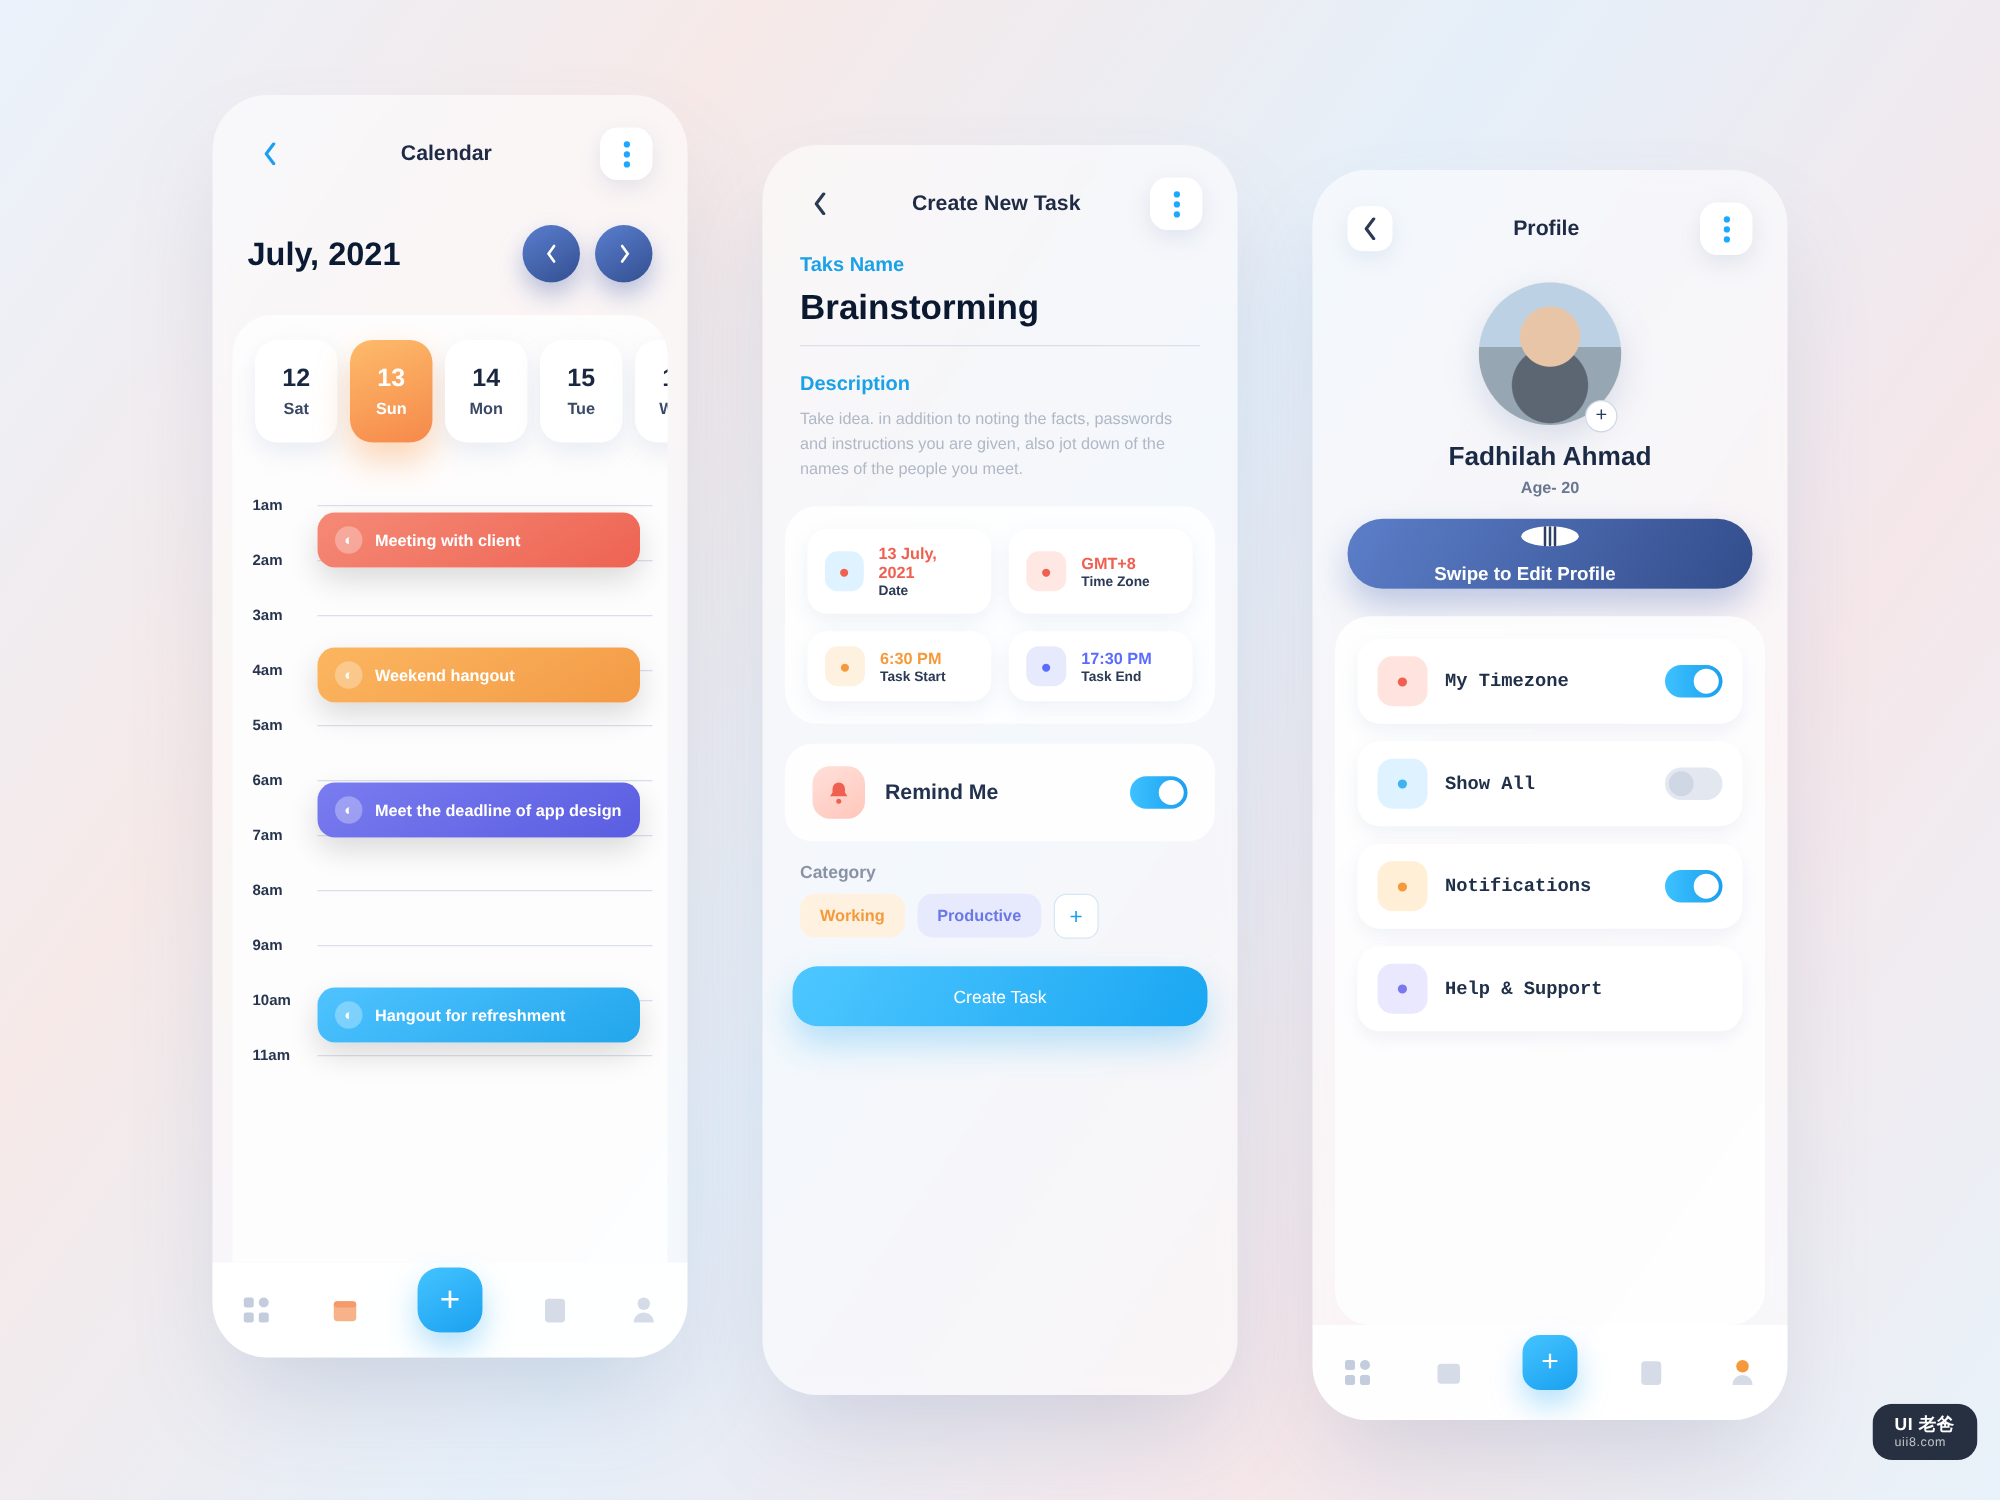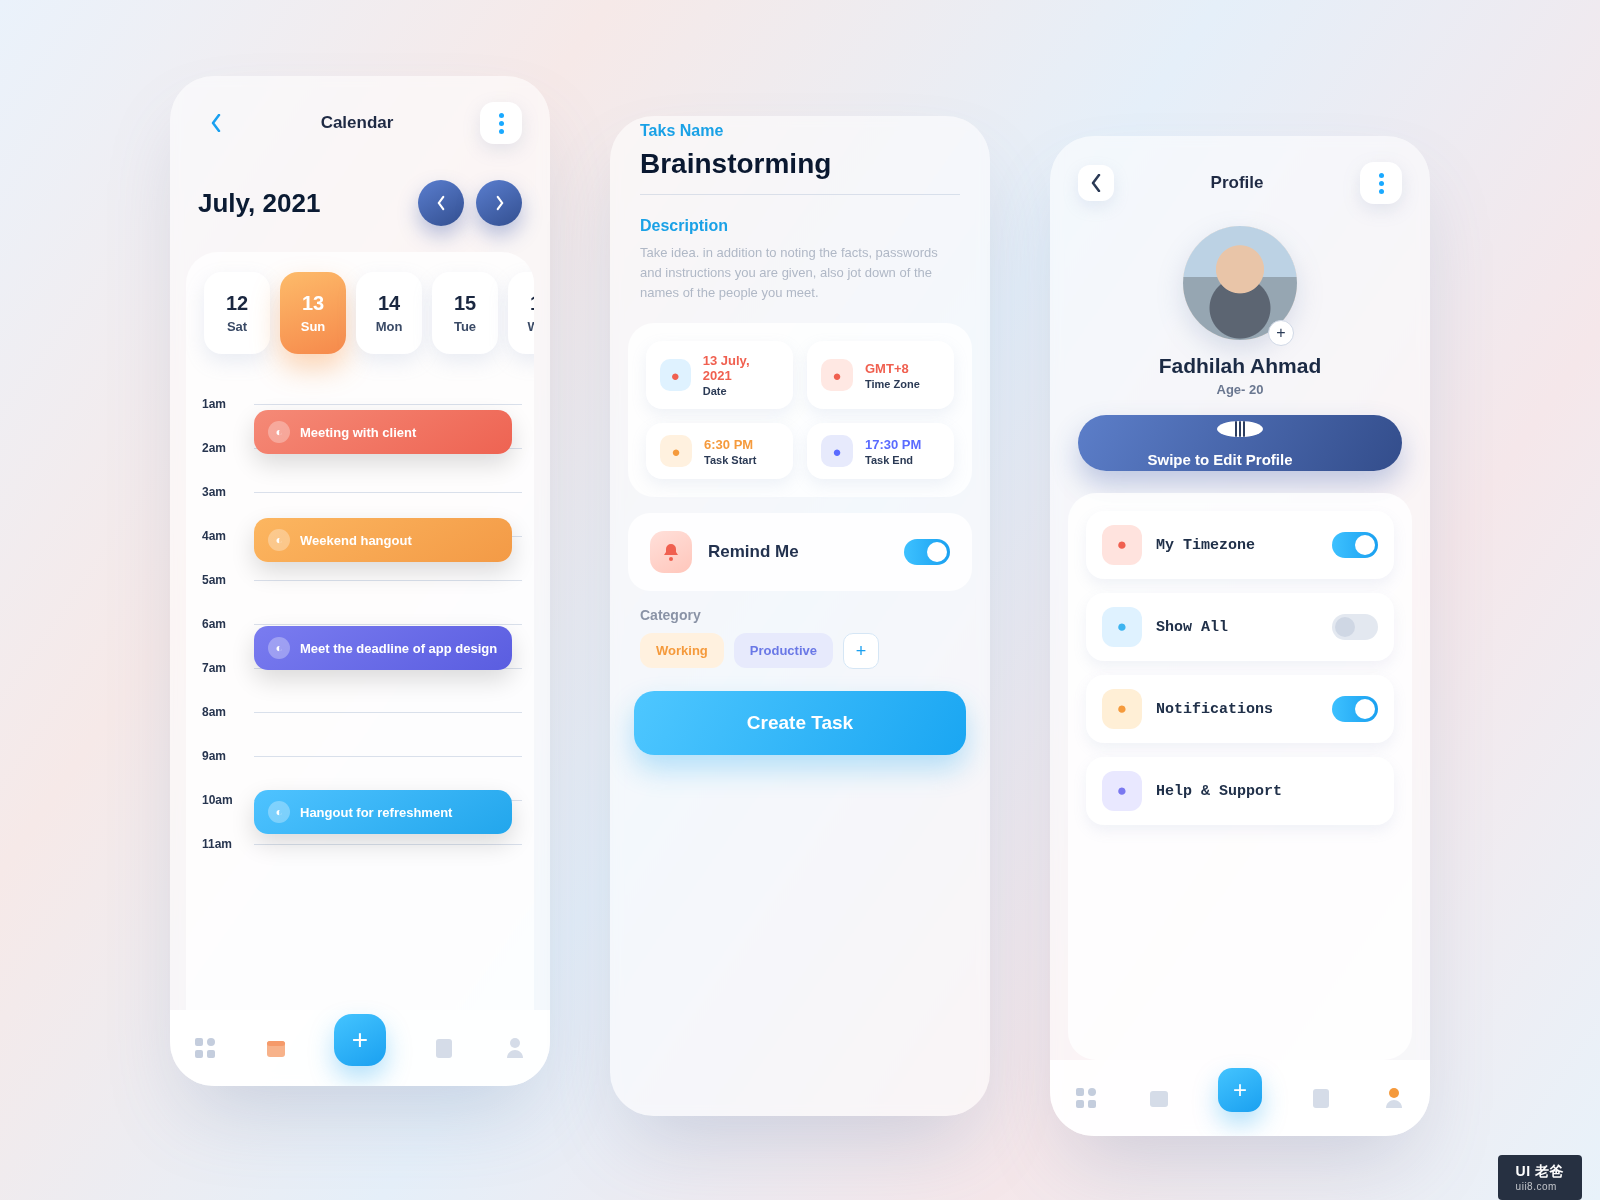"Create New Task" div.appbar { html: none -> <div> <div> <svg> <path></path> </svg> </div> <div>Create New Task</div> <div> <span></span> <span></span> <span></span> </div> </div> }
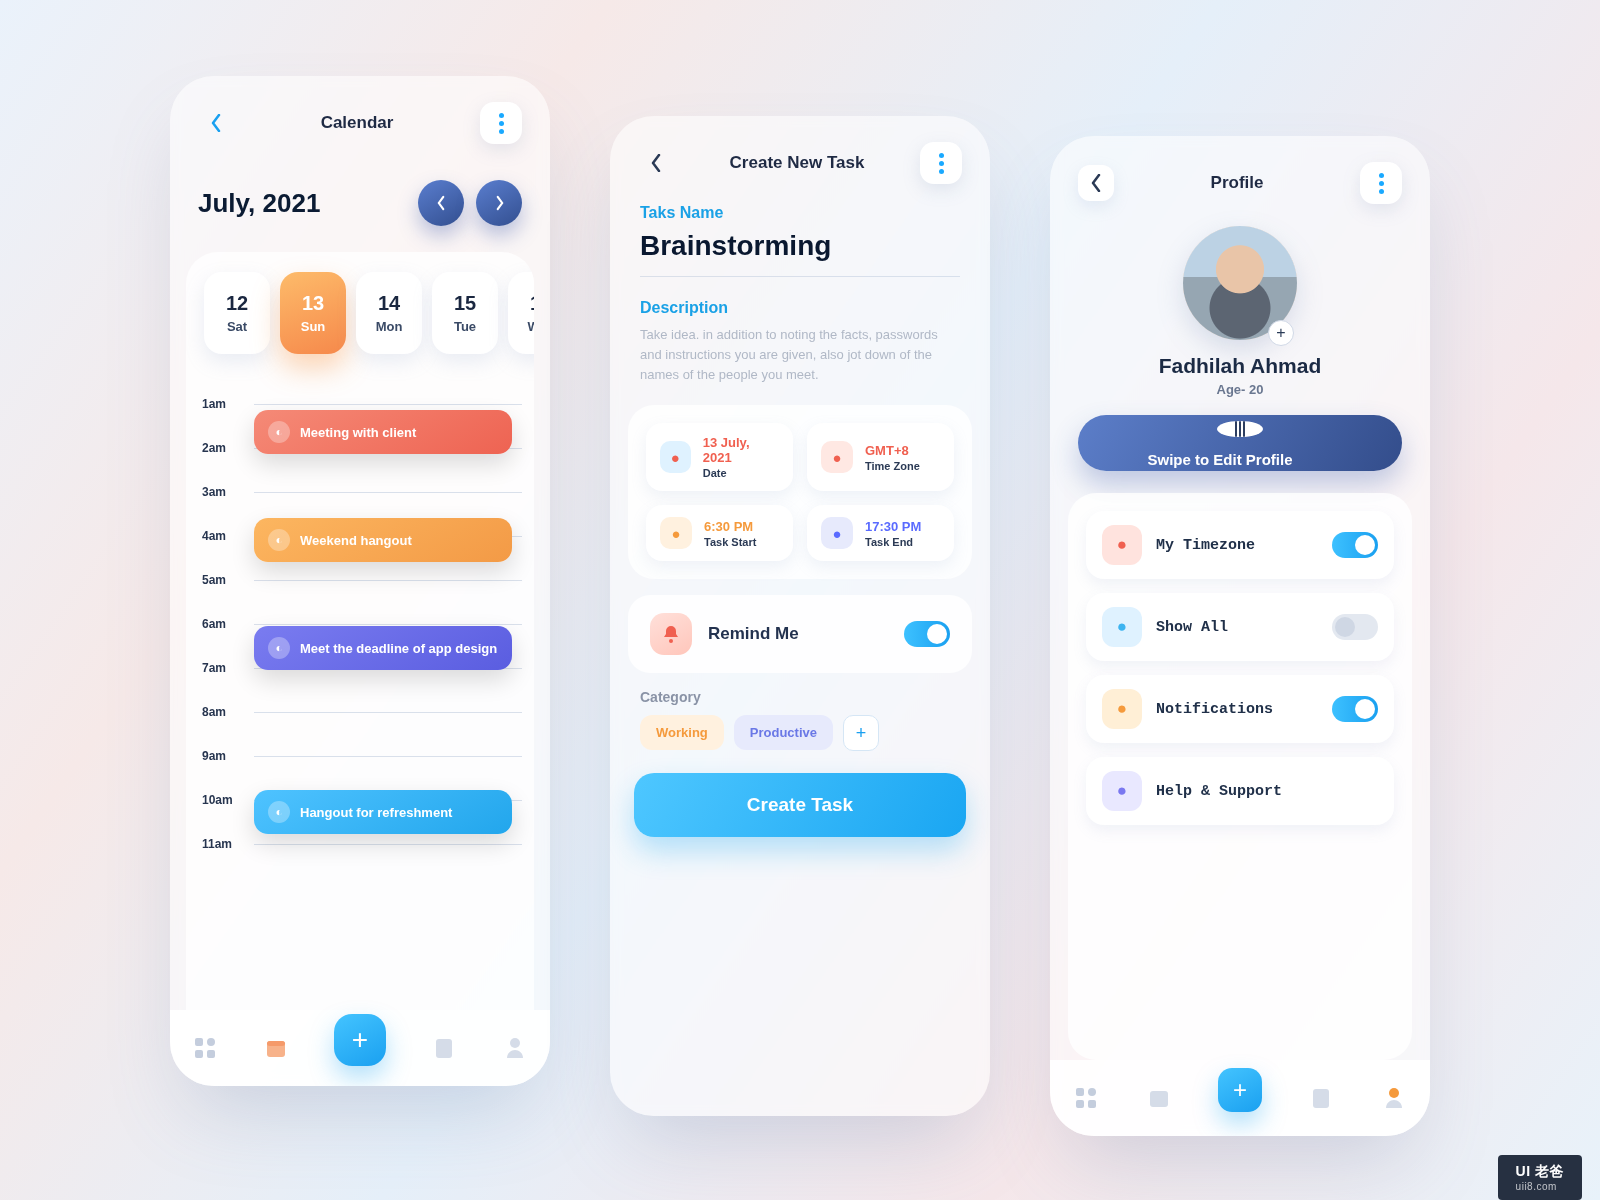"Create Task" .create-btn { font-size: 19px -> 14px; font-weight: 700 -> 400; height: 64px -> 48px }
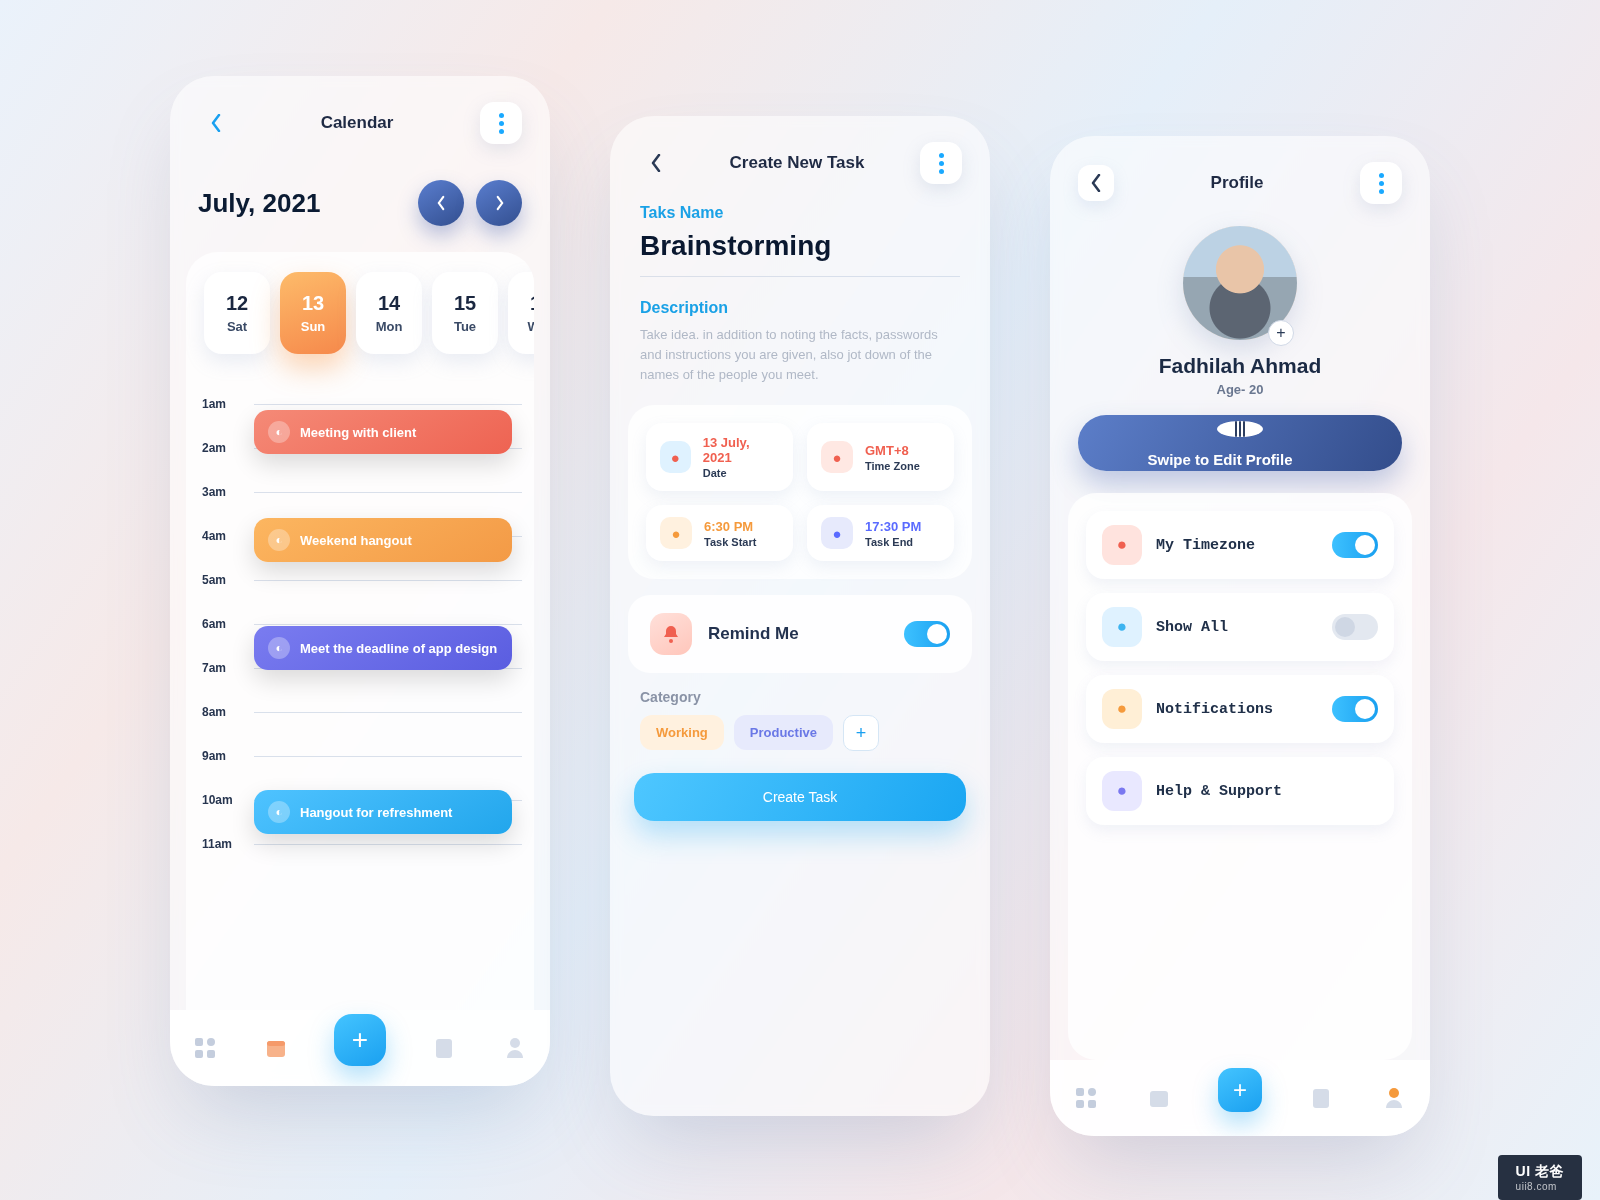"UI 老爸" .watermark { border-radius: 4px -> 16px; bottom: 0 -> 32px }
